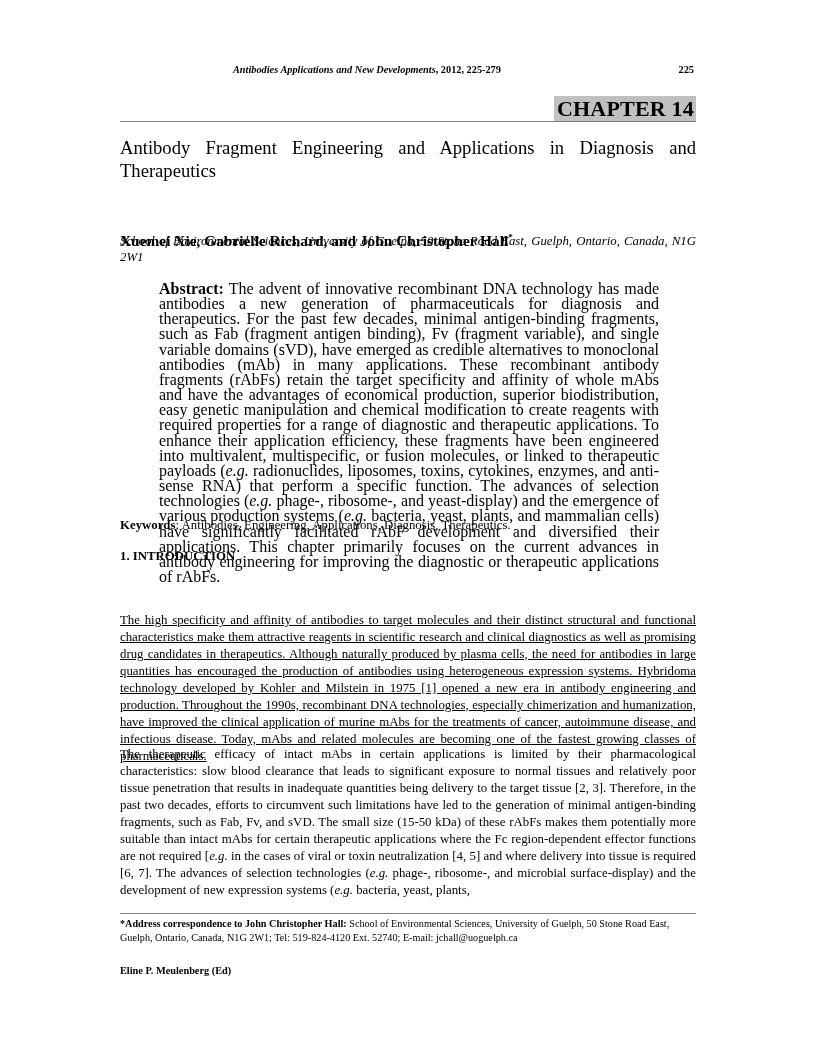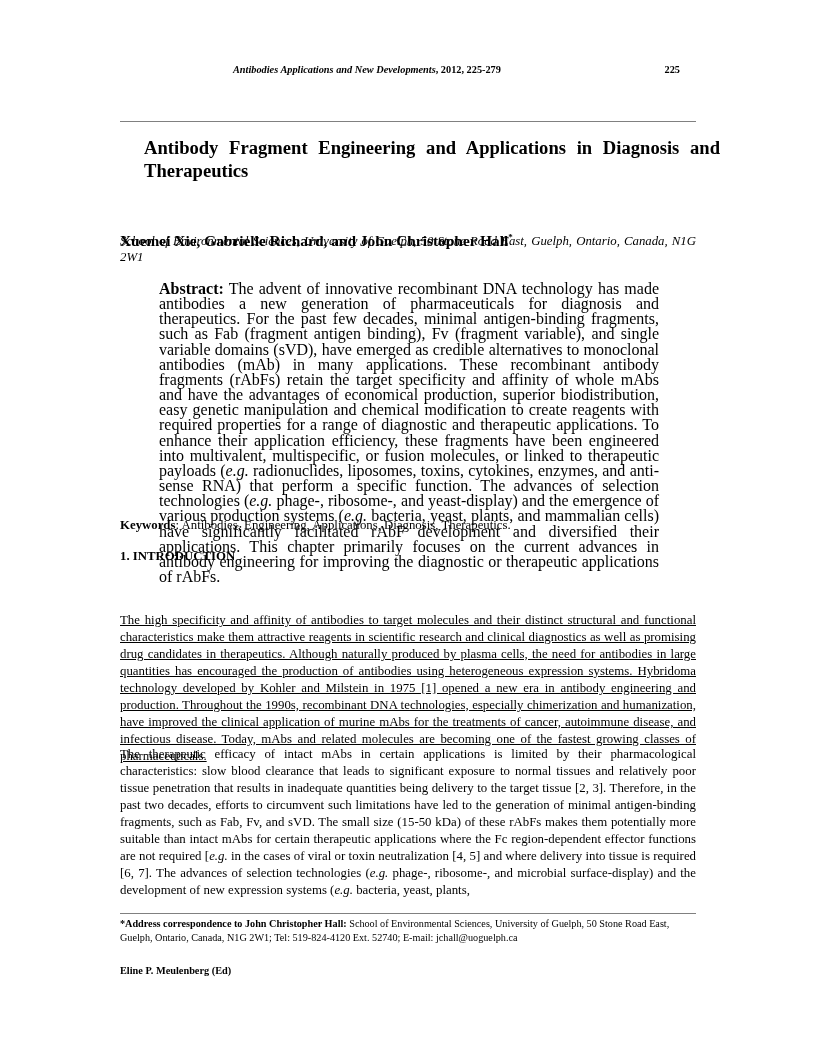"225" .running-head .pageno { right: 16px -> 2px }
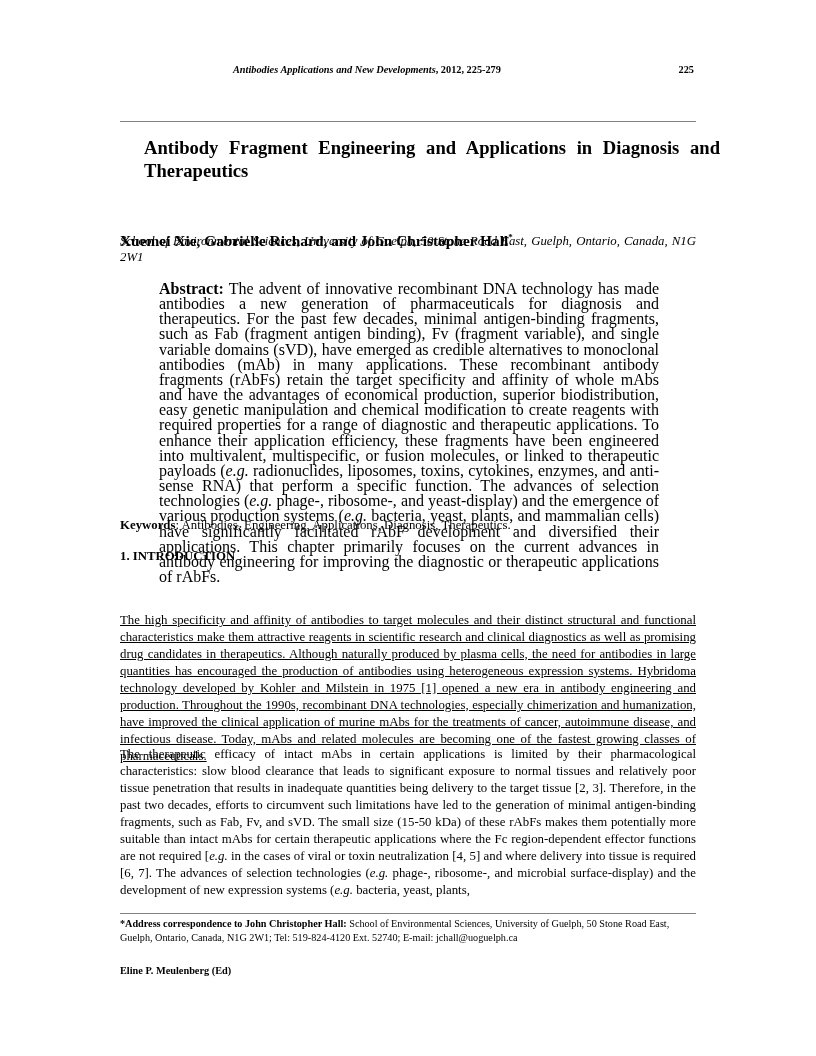"CHAPTER 14" div.chapter { html: none -> <div>CHAPTER 14</div> }
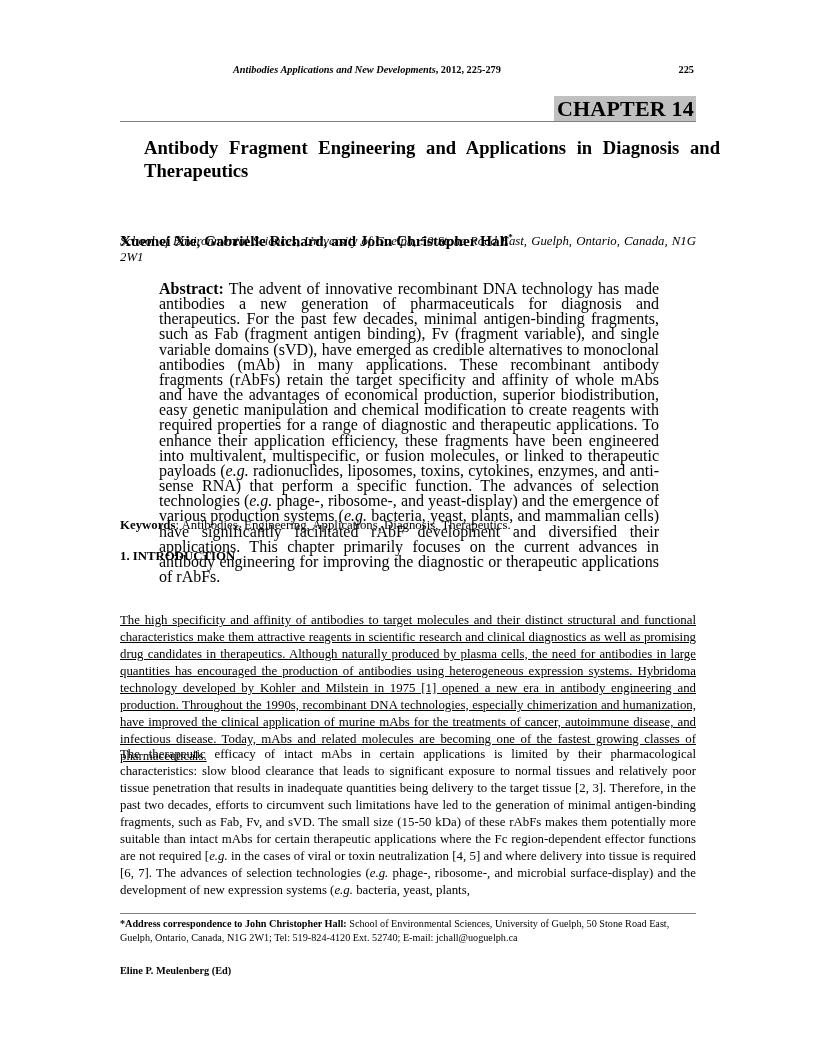"Antibody Fragment Engineering and" .title { font-weight: bold -> normal; margin-left: 24px -> none }
